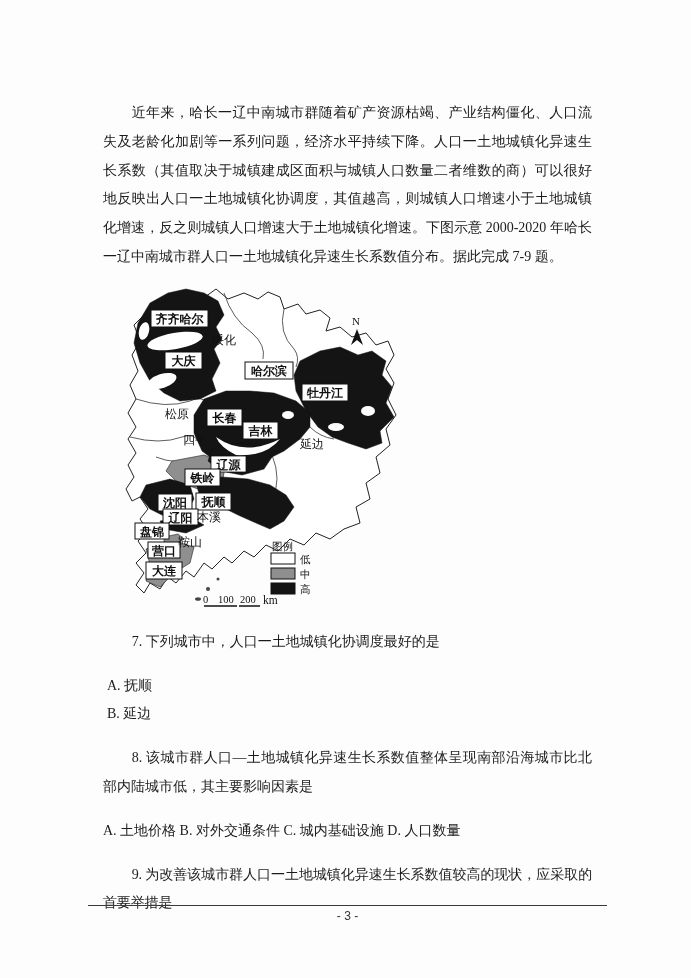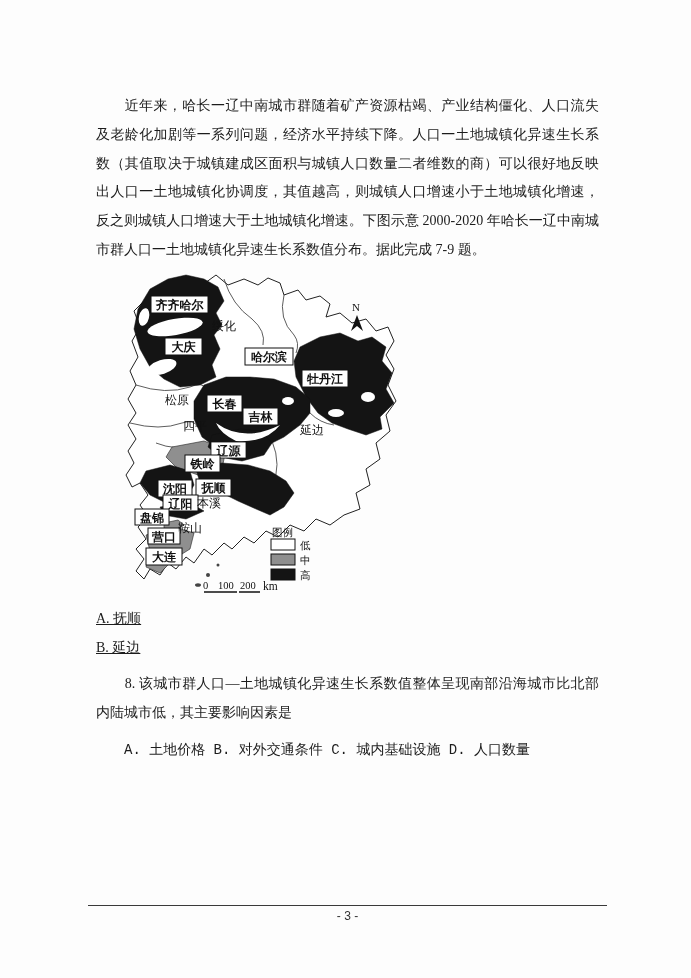"近年来，哈长一辽中南城市群随着矿产资源枯竭、产业结构僵化、人口流失及老龄化加剧等" .body-text { margin: 8px -> 15px }
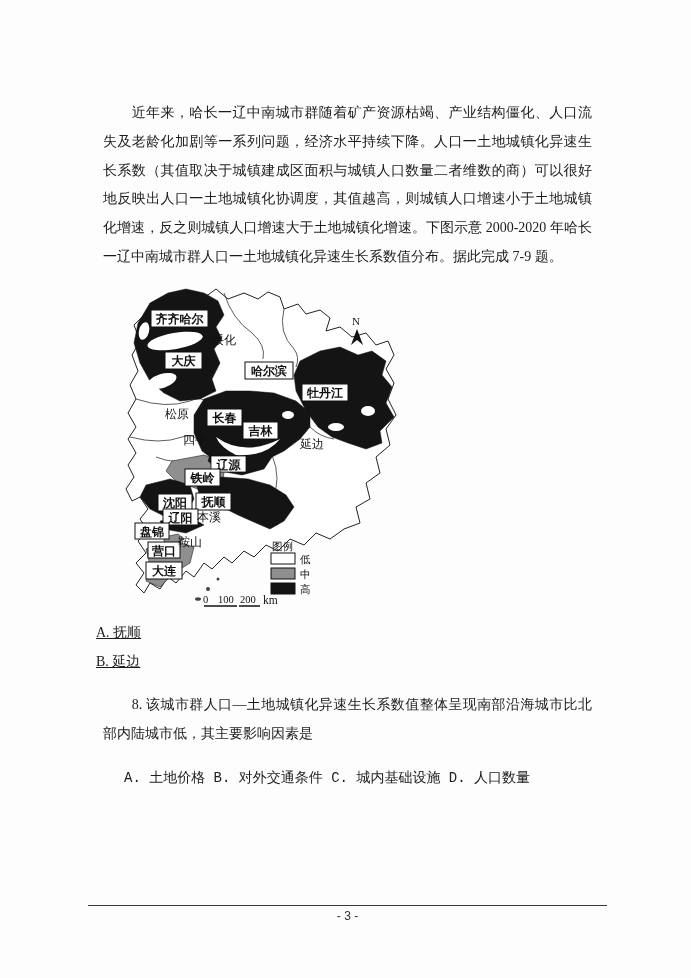"7. 下列城市中，人口一土地城镇化协调度最好的是" p.body-text { html: none -> <p>7. 下列城市中，人口一土地城镇化协调度最好的是</p> }
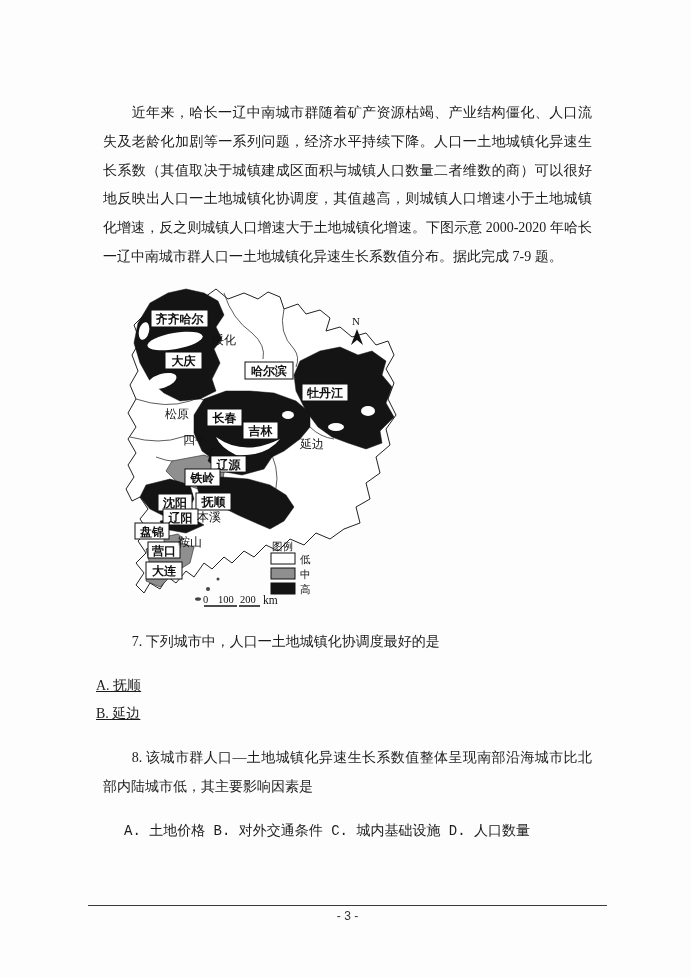"A. 抚顺" .opts-stacked div { margin-left: 8px -> 19px; text-decoration: underline -> none }
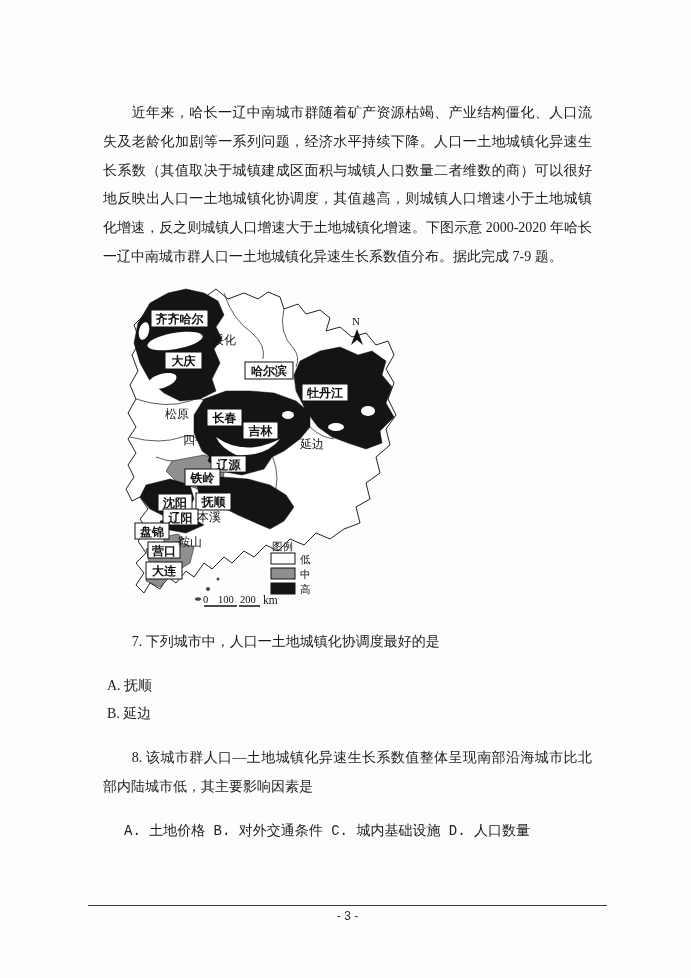"A. 土地价格 B. 对外交通条件 C." .opt-inline { font-family: Liberation Mono, monospace -> none; margin-left: 36px -> 15px }
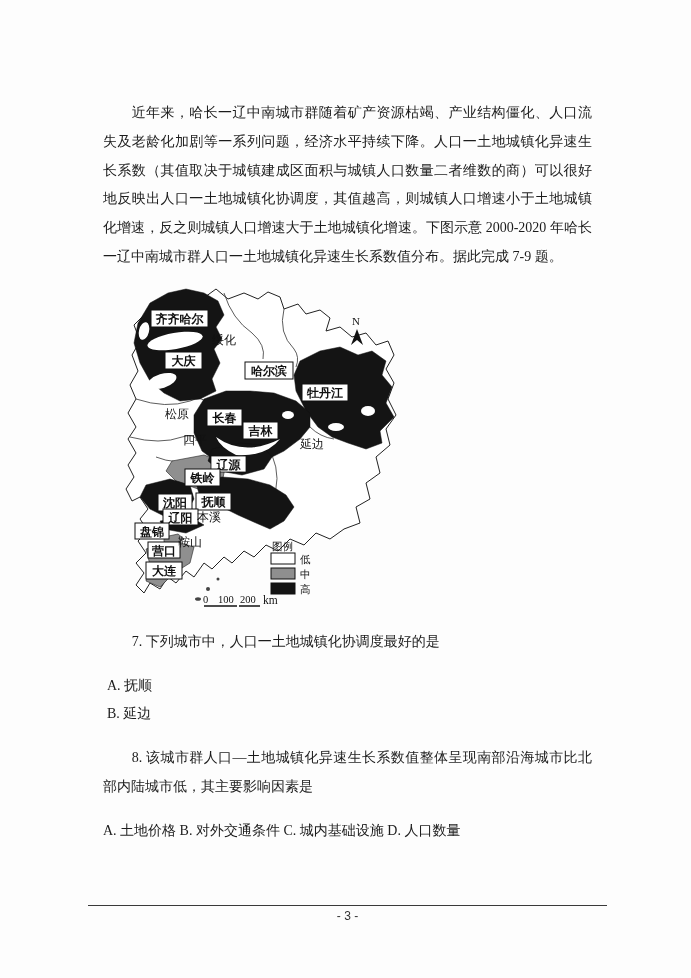"9. 为改善该城市群人口一土地城镇化异速生长系数值较高的现状，应采取的首要举措是" p.body-text { html: none -> <p>9. 为改善该城市群人口一土地城镇化异速生长系数值较高的现状，应采取的首要举措是</p> }
